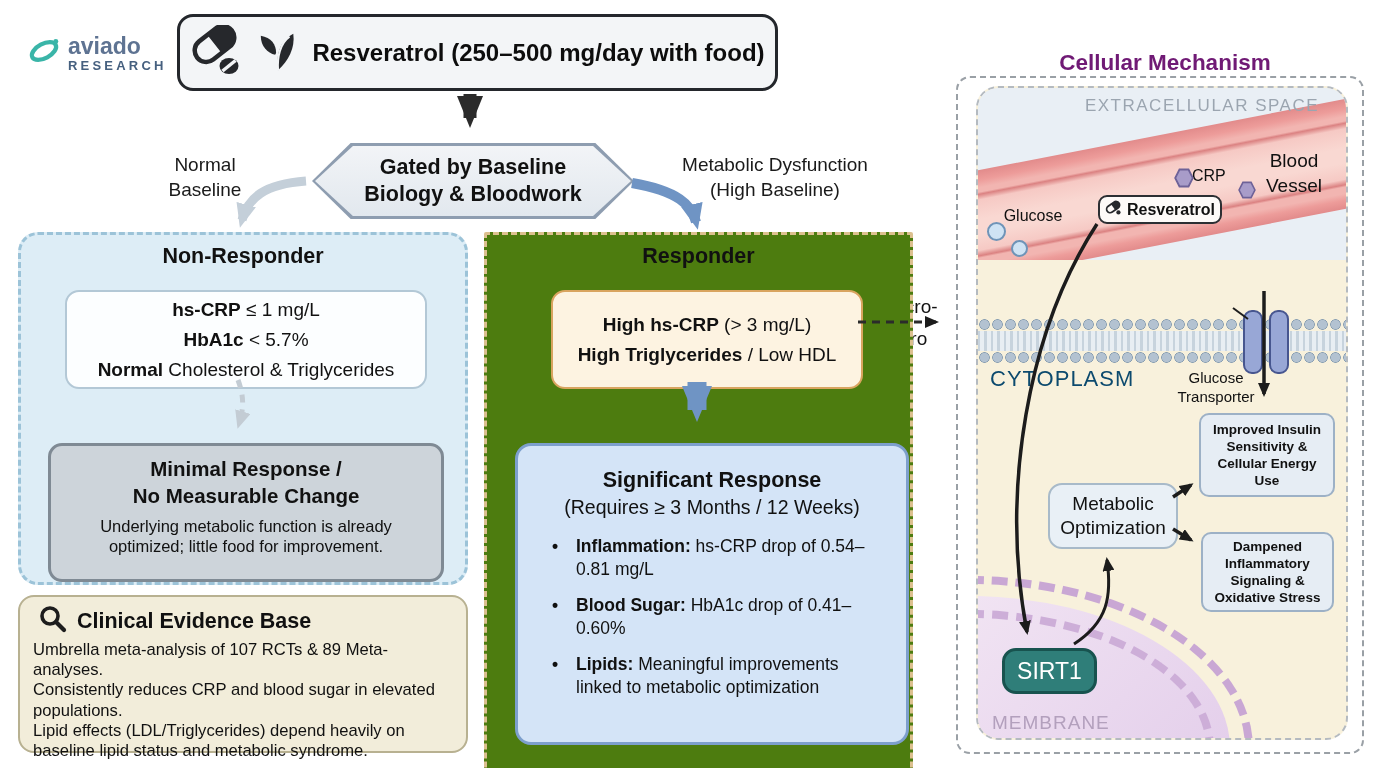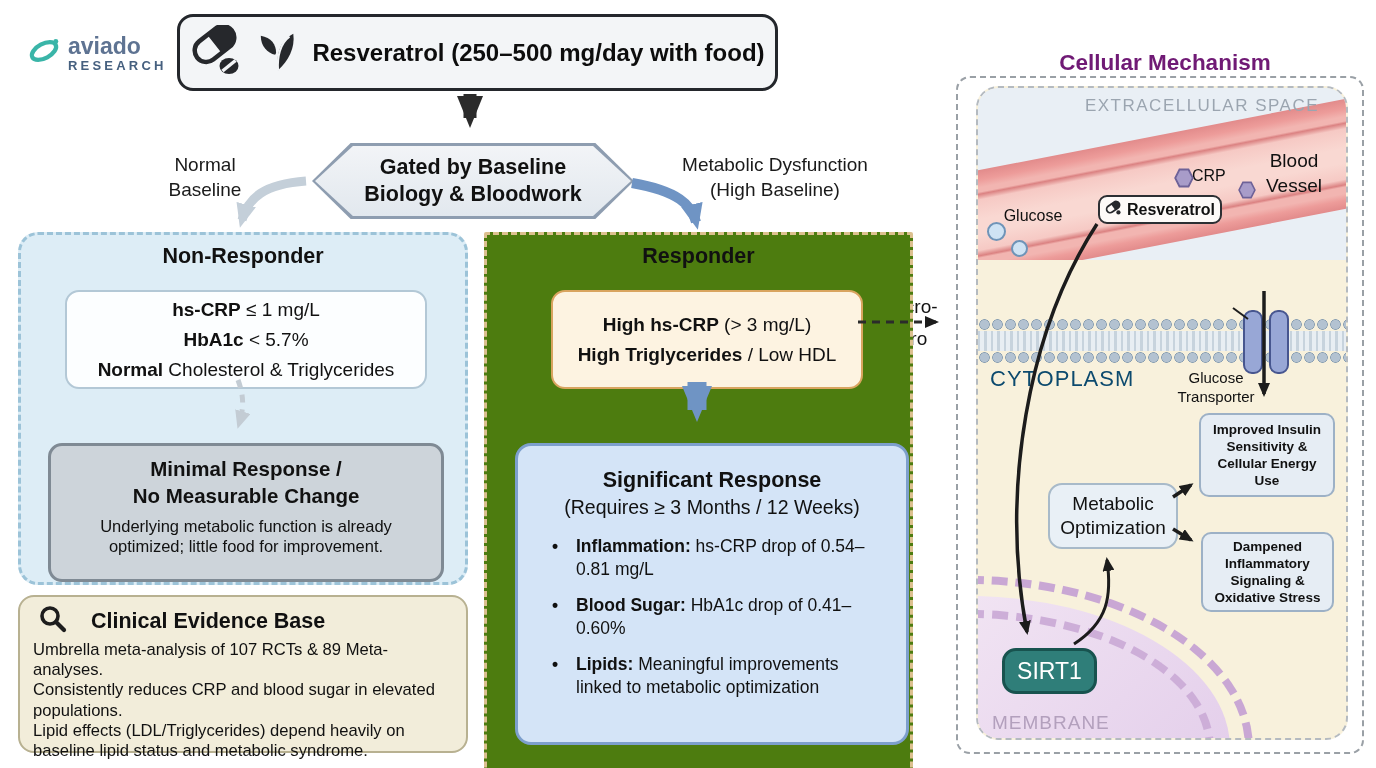"Clinical Evidence Base" #evidence .head { gap: 24px -> 10px }
